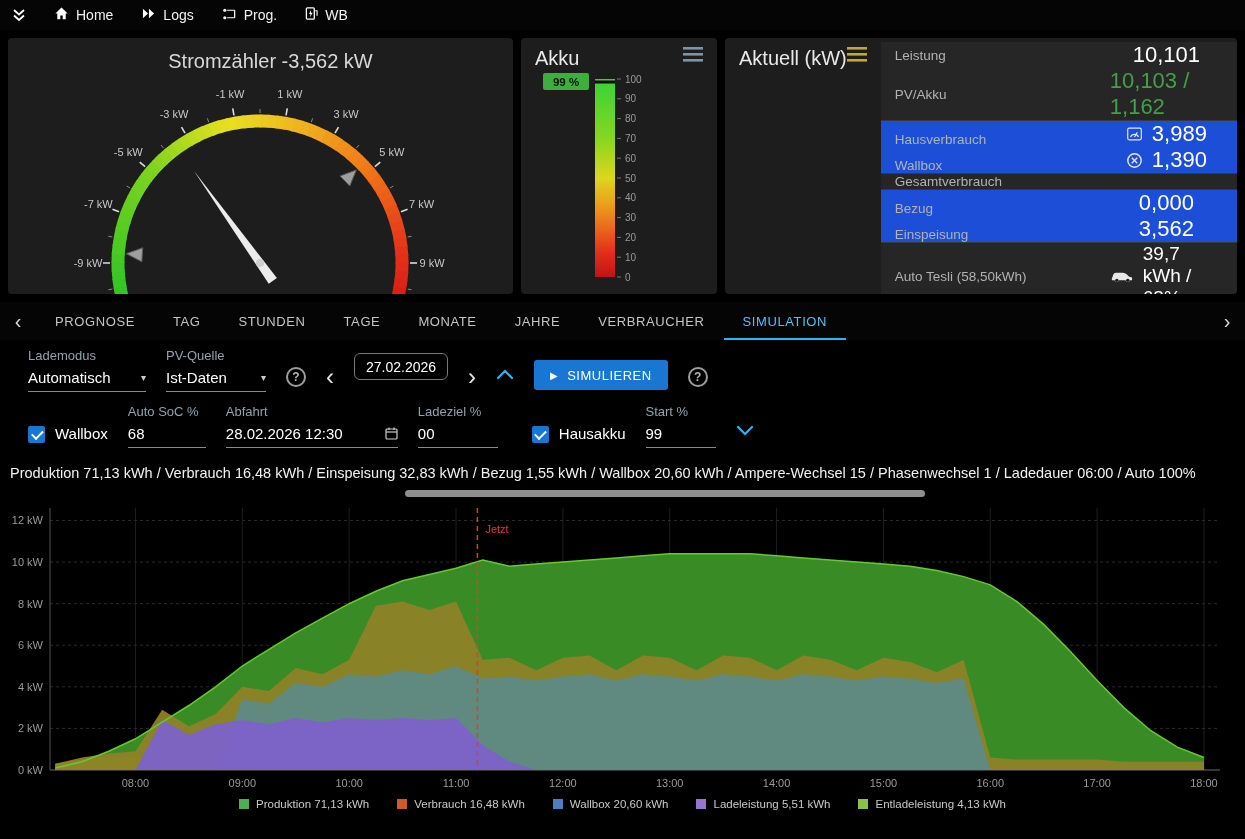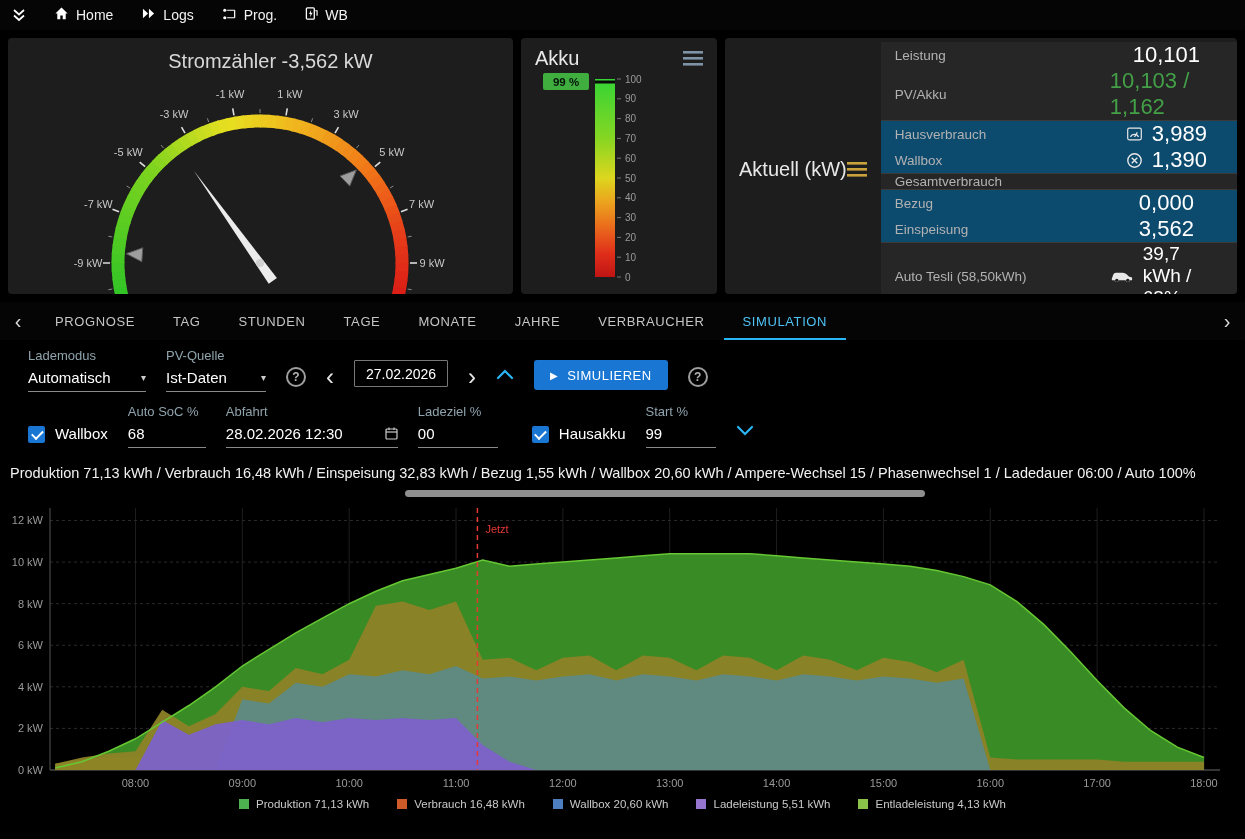"Akku" .panel-head { align-items: center -> flex-start }
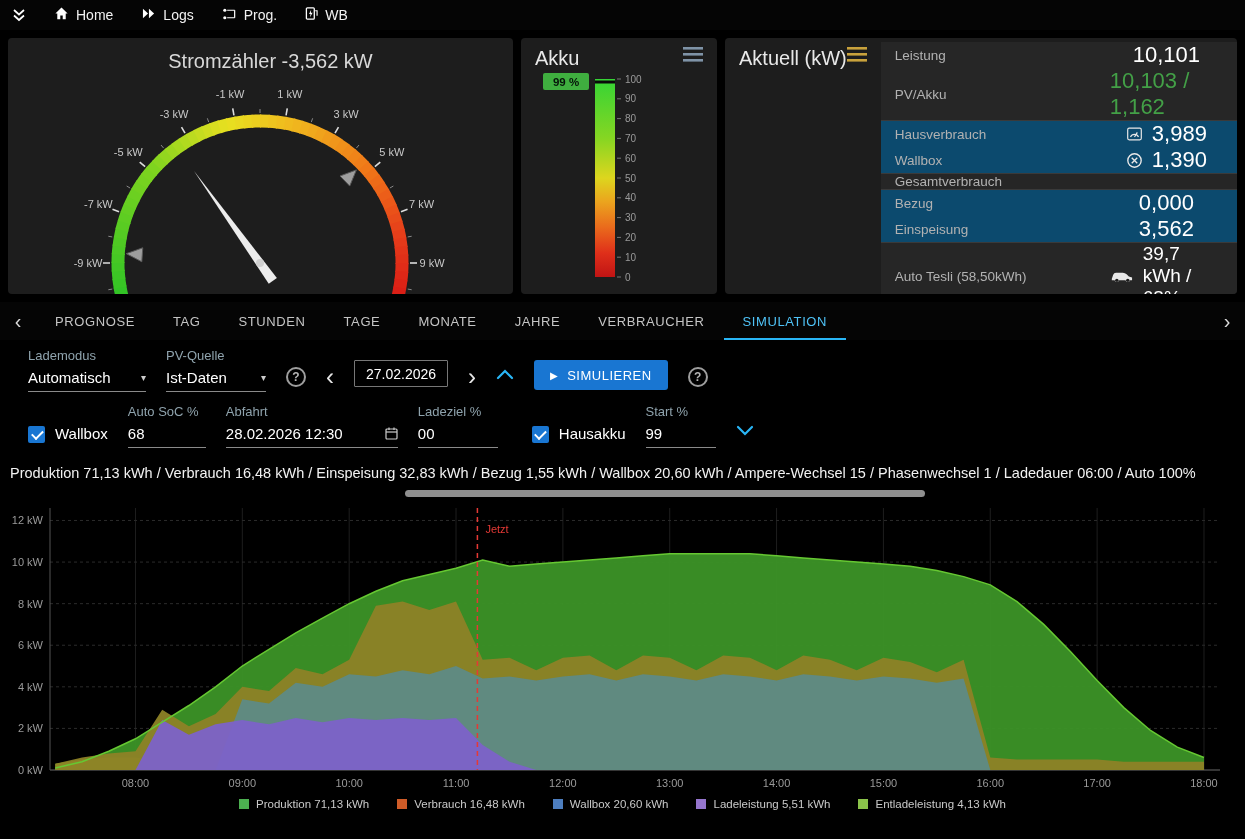"Hausverbrauch" .ak-row.g-dark { align-items: none -> flex-end; background: #0c4a6e -> #1d4ed8 }
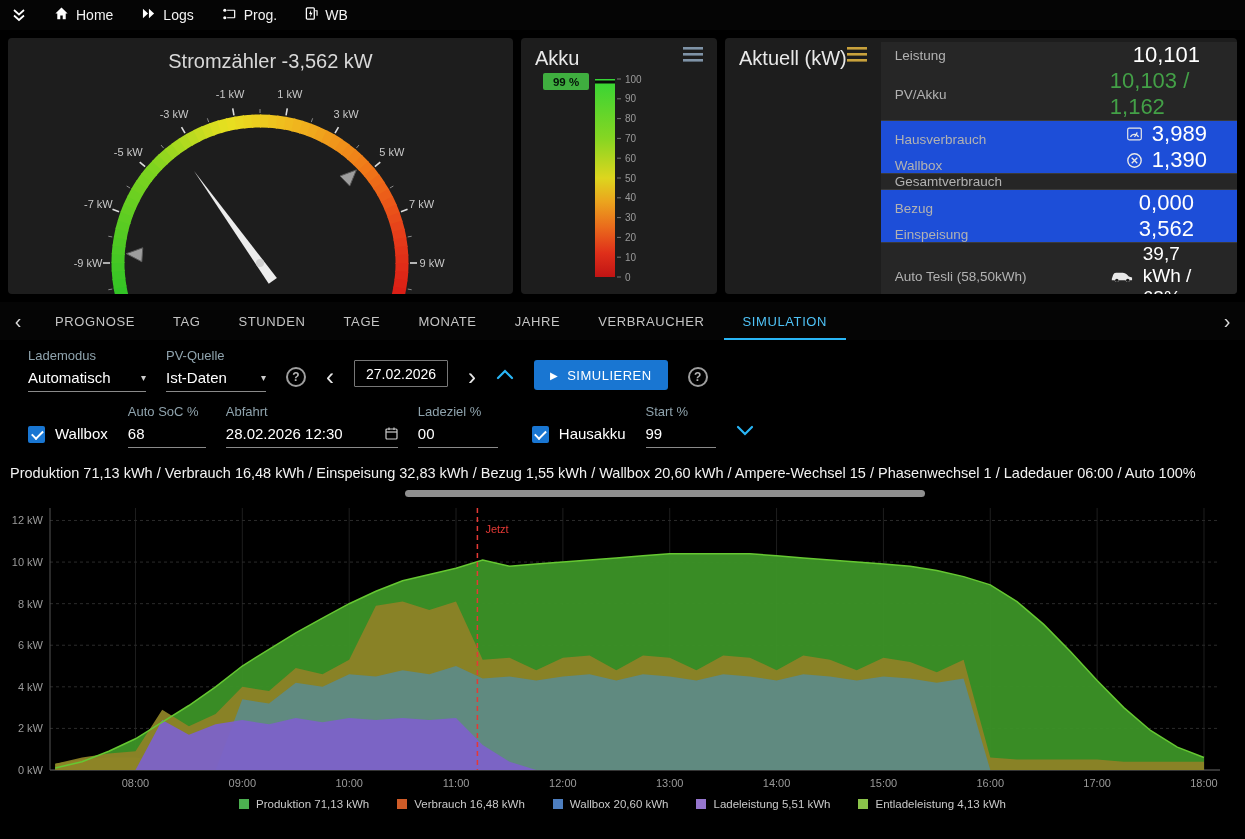"27.02.2026" .date-box { border-radius: 1px -> 6px; margin-bottom: 5px -> 12px }
